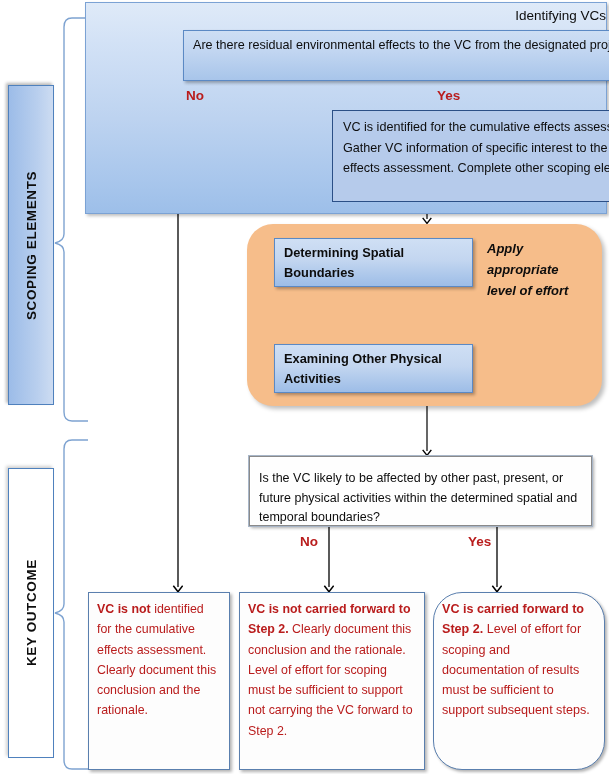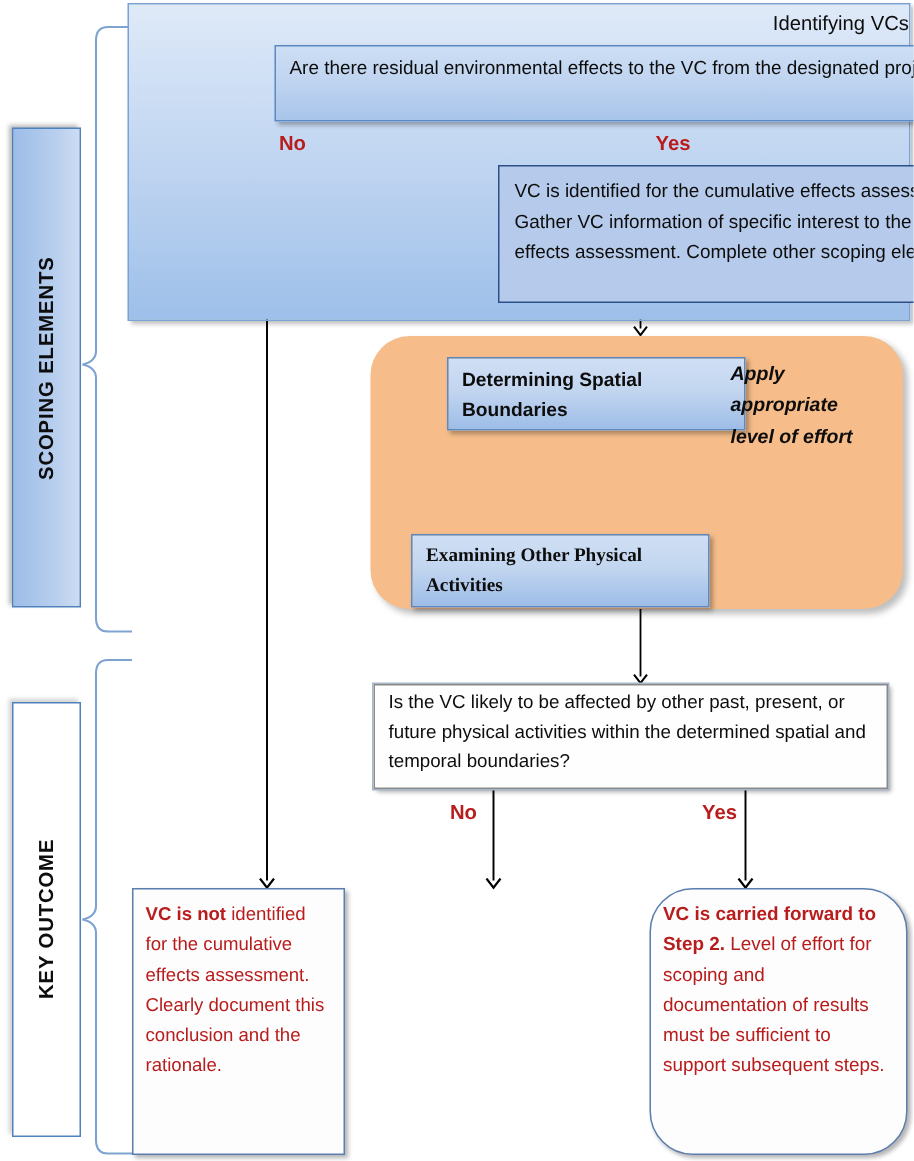"Determining Spatial Boundaries" #step-spatial { margin-left: 24px -> none }
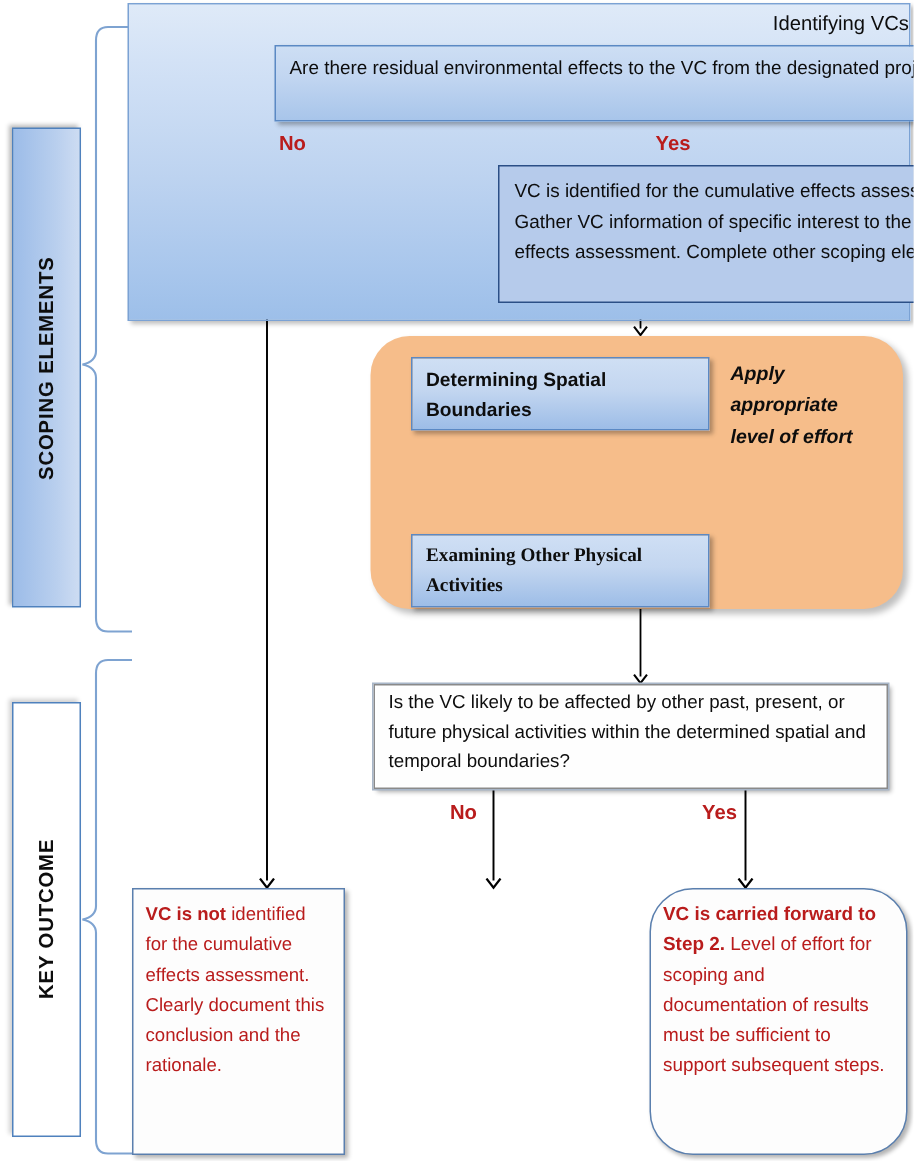"Examining Other Physical Activities" #step-examining { font-family: Liberation Serif, serif -> none; top: 132px -> 120px }
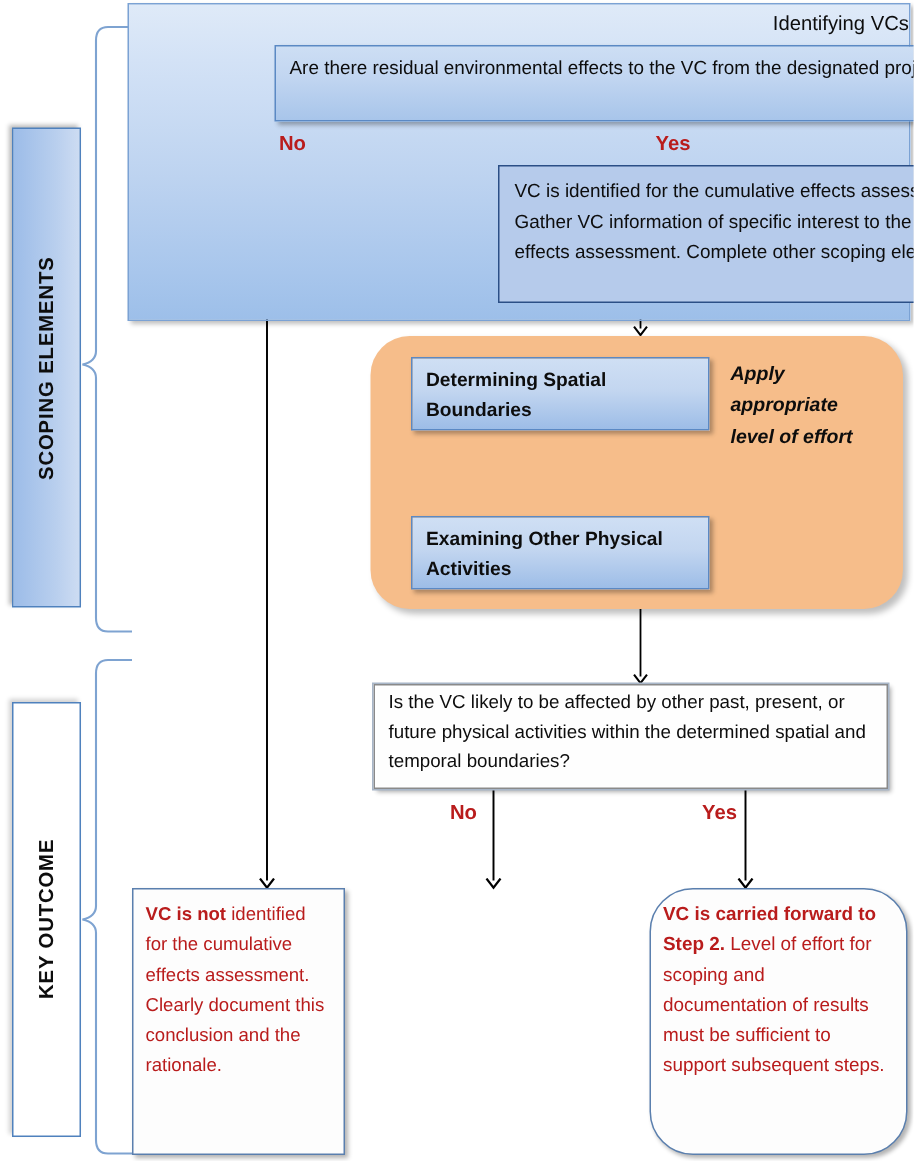"Is the VC likely to" #decision-box { padding: 2px 9px -> 12px 9px }
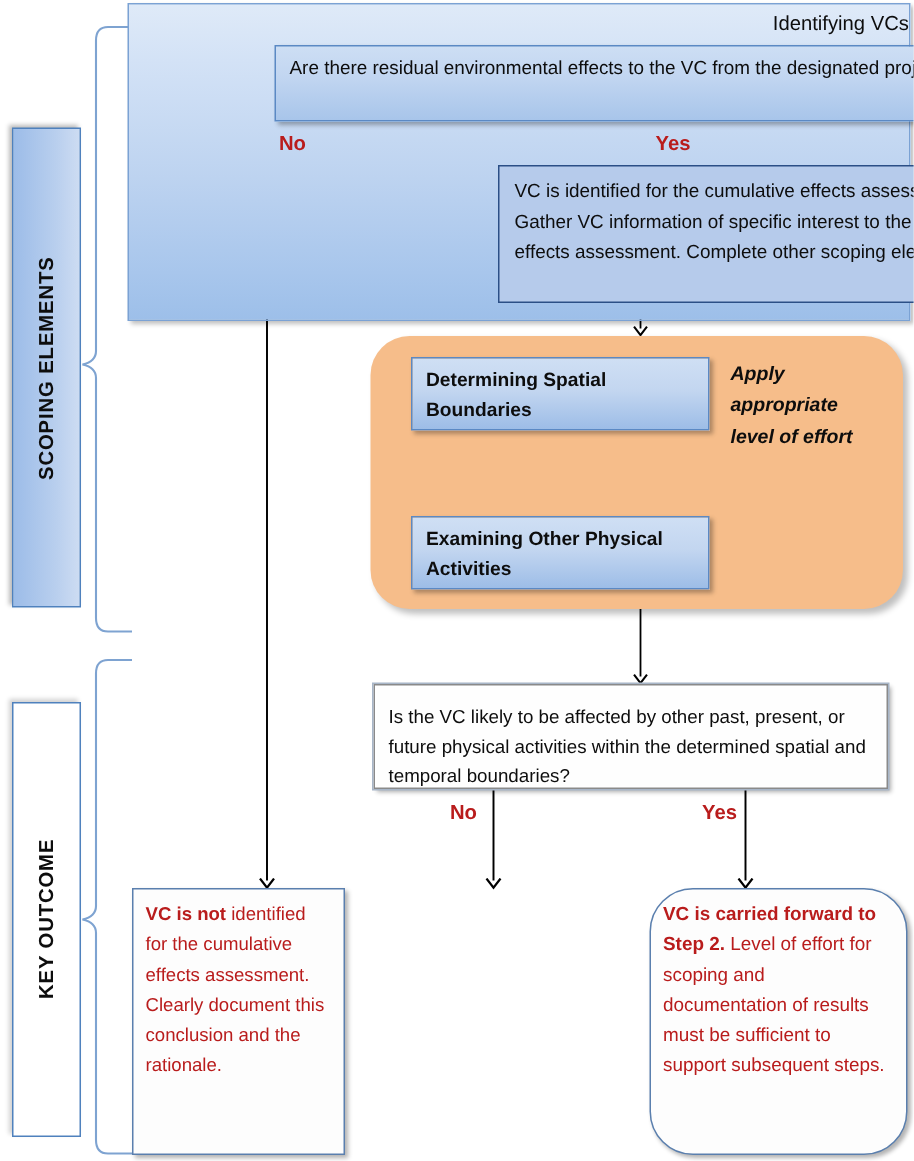"VC is not carried forward" div.outcome-box { html: none -> <div> <b>VC is not carried forward to Step 2.</b><span> Clearly document this conclusion and the rationale. Level of effort for scoping must be sufficient to support not carrying the VC forward to Step 2.</span> </div> }
